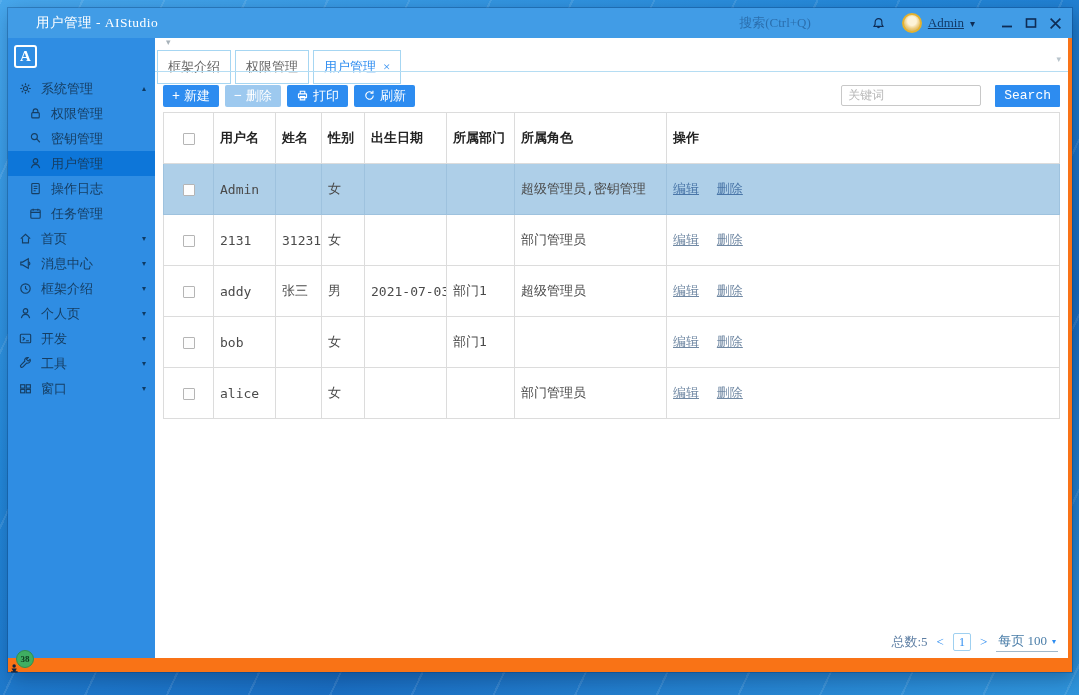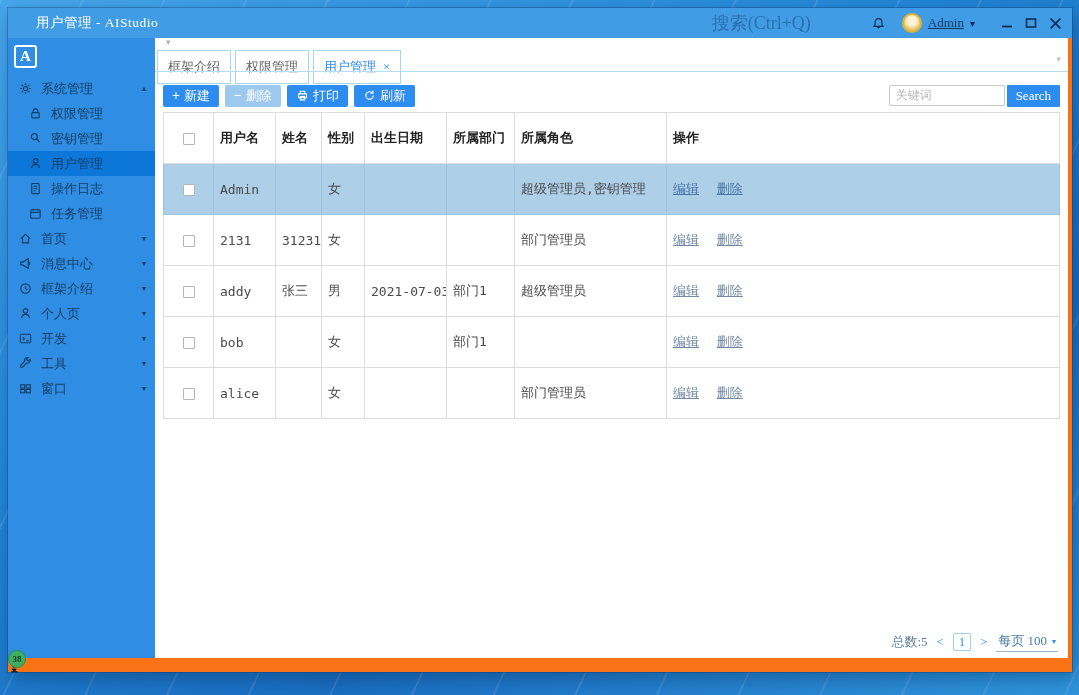"搜索(Ctrl+Q)" .tb-search { font-size: 18px -> 13px }
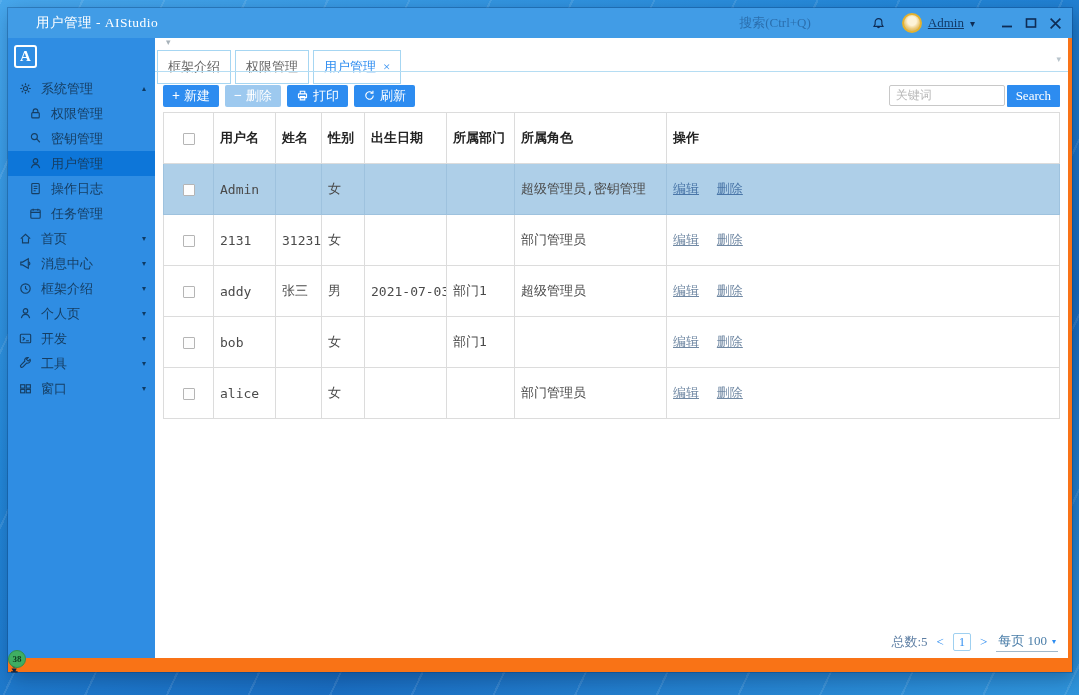"关键词" .kw-input { margin-right: 2px -> 14px; width: 116px -> 140px }
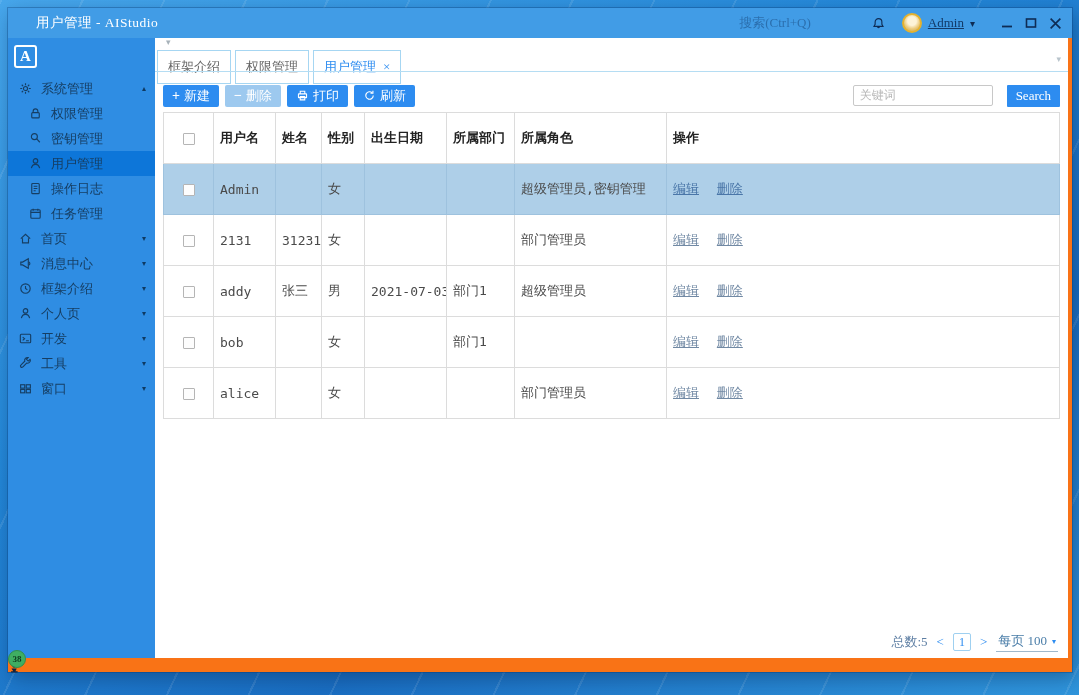"Search" .search-btn { font-family: Liberation Serif, serif -> Liberation Mono, monospace }
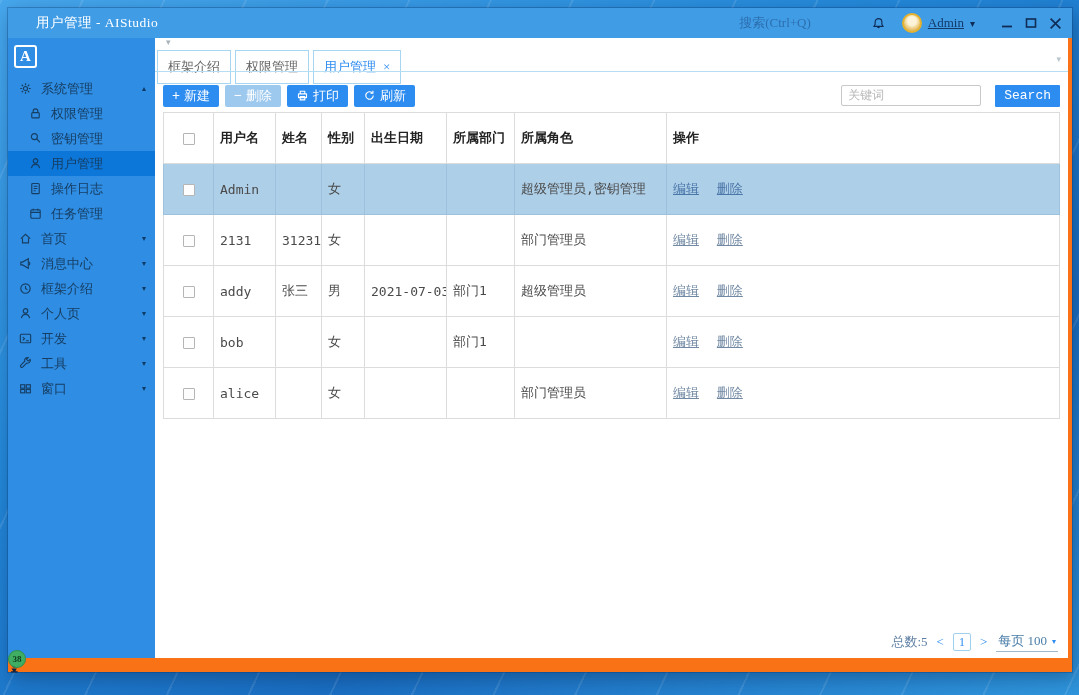"38" .db-count { left: 2px -> 10px }
